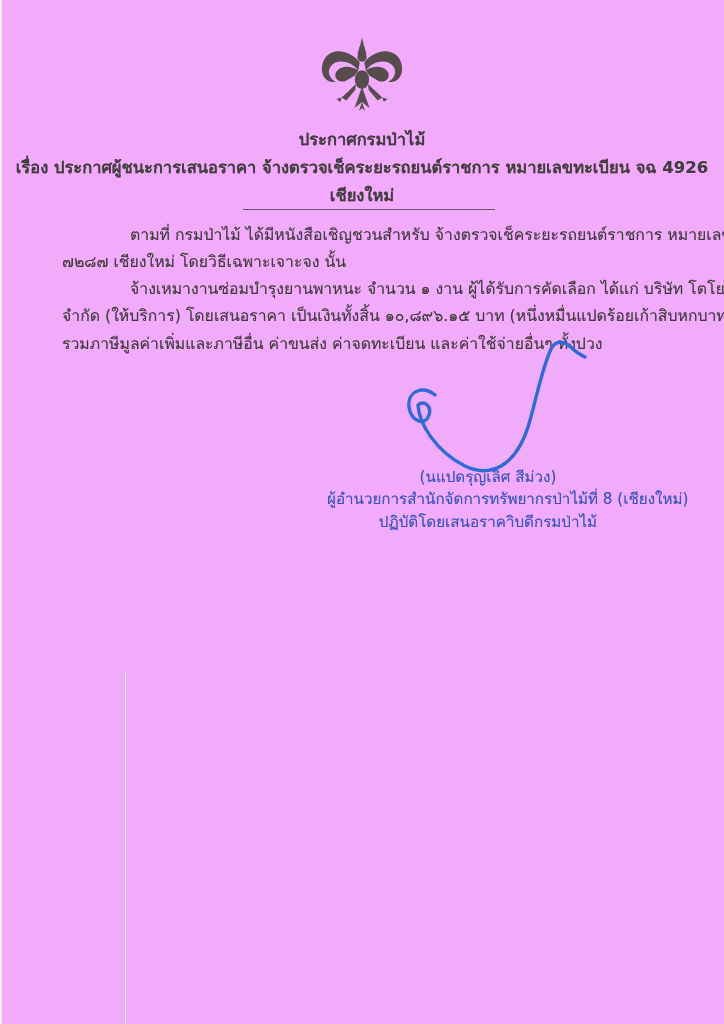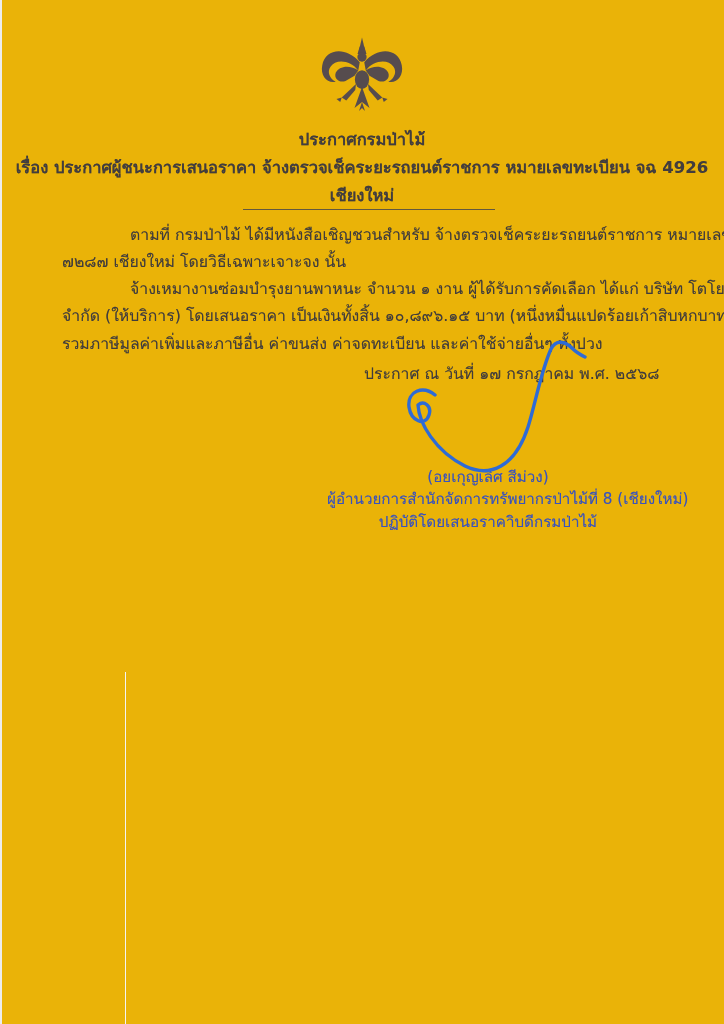"ประกาศกรมป่าไม้" .page { background: #eab308 -> #f0abfc }
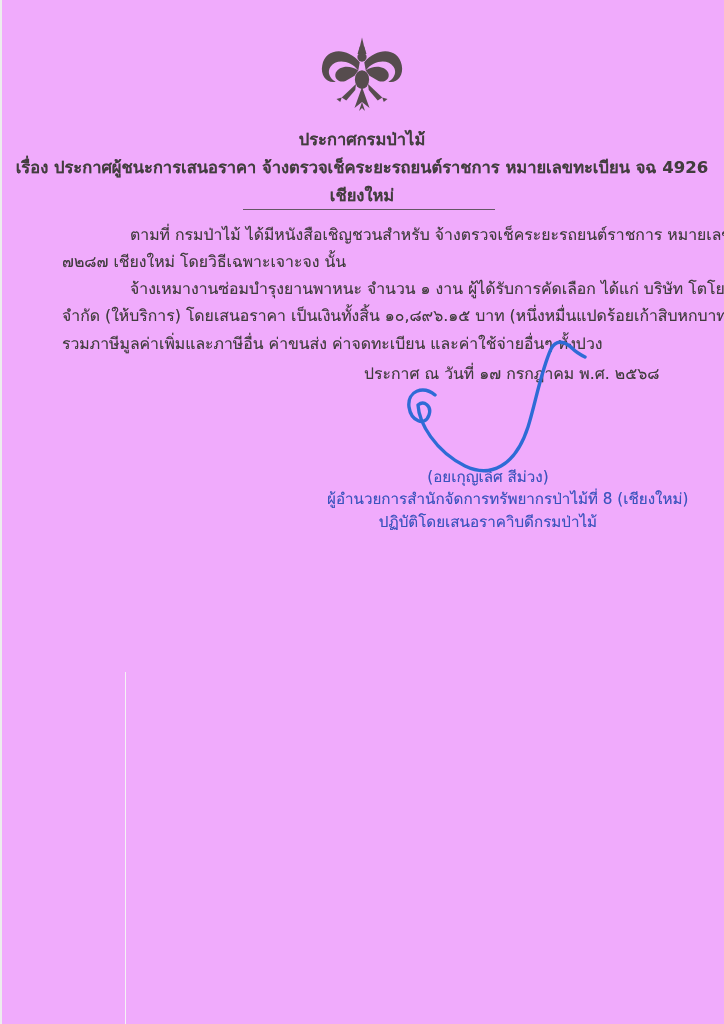"ประกาศ ณ วันที่ ๑๗ กรกฎาคม" div.date-line { html: <div>ประกาศ ณ วันที่ ๑๗ กรกฎาคม พ.ศ. ๒๕๖๘</div> -> none }
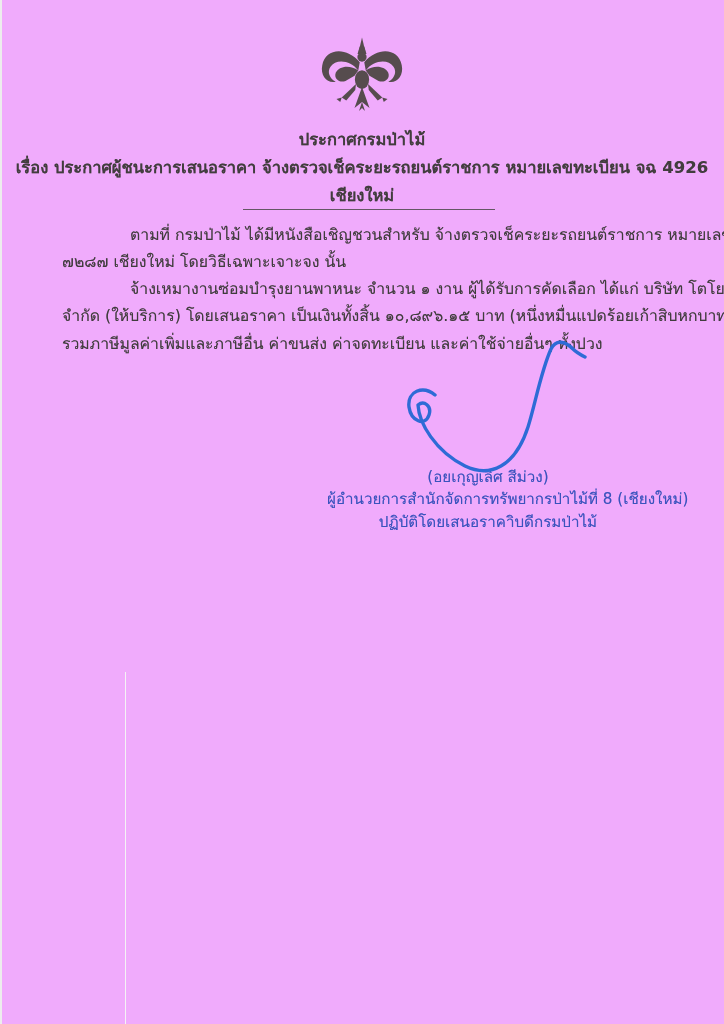"(อยเกุญเลิศ สีม่วง)" div.stamp-line { text: อยเกุญเลิศ -> นแปดรุญเลิศ }
